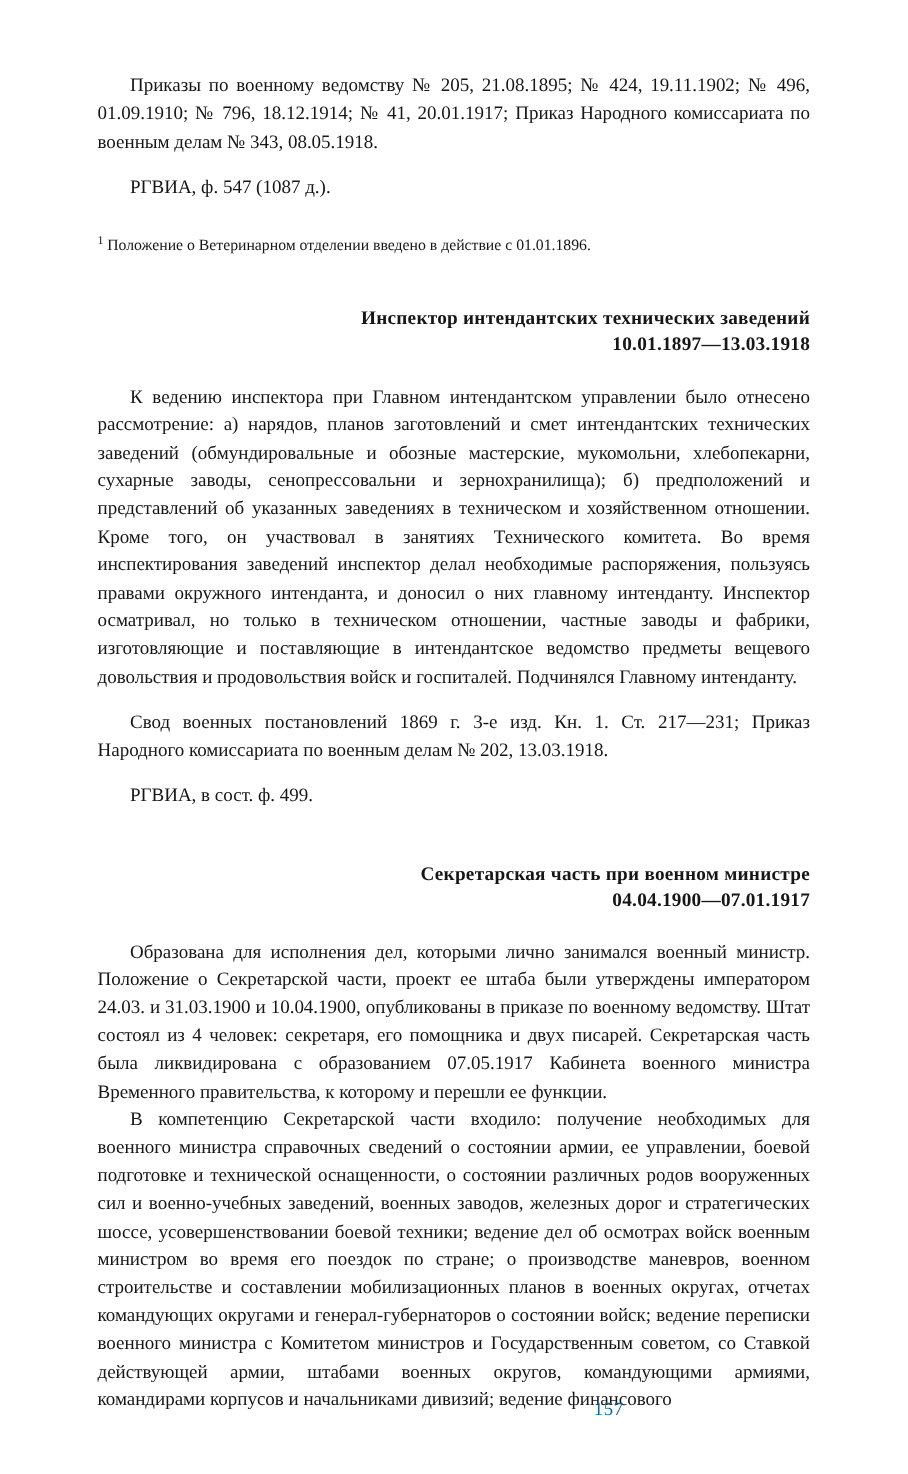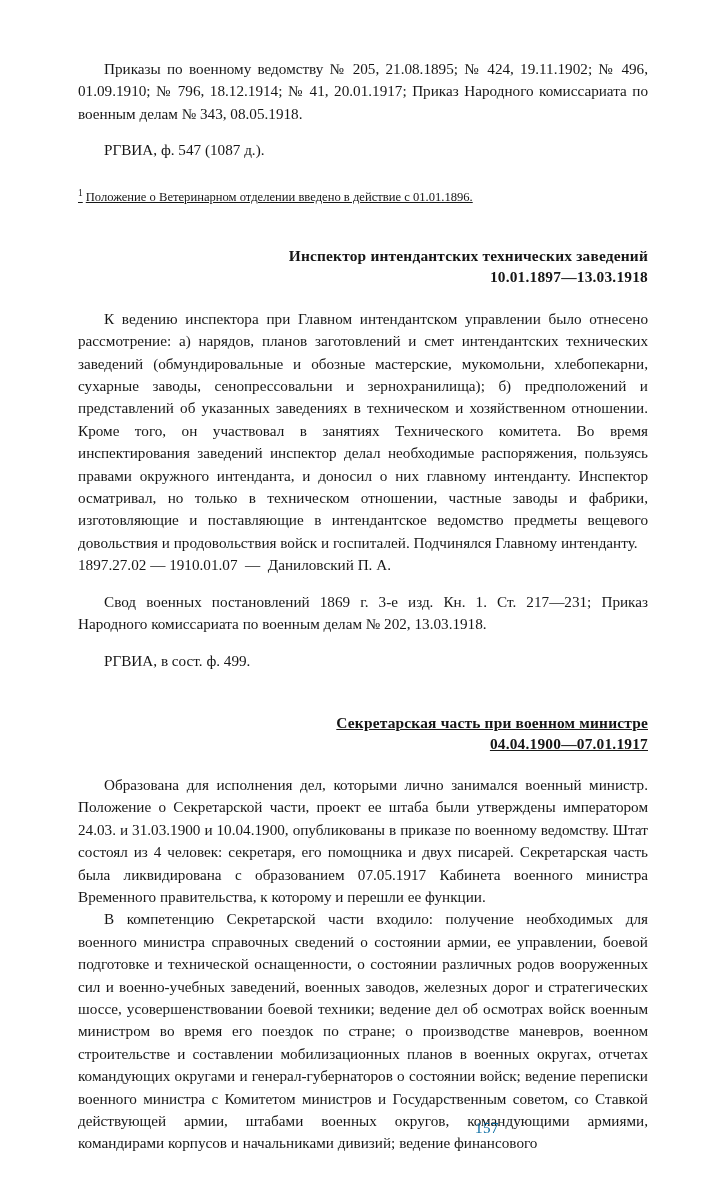"1 Положение о Ветеринарном отделении" .footnote { text-decoration: underline -> none }
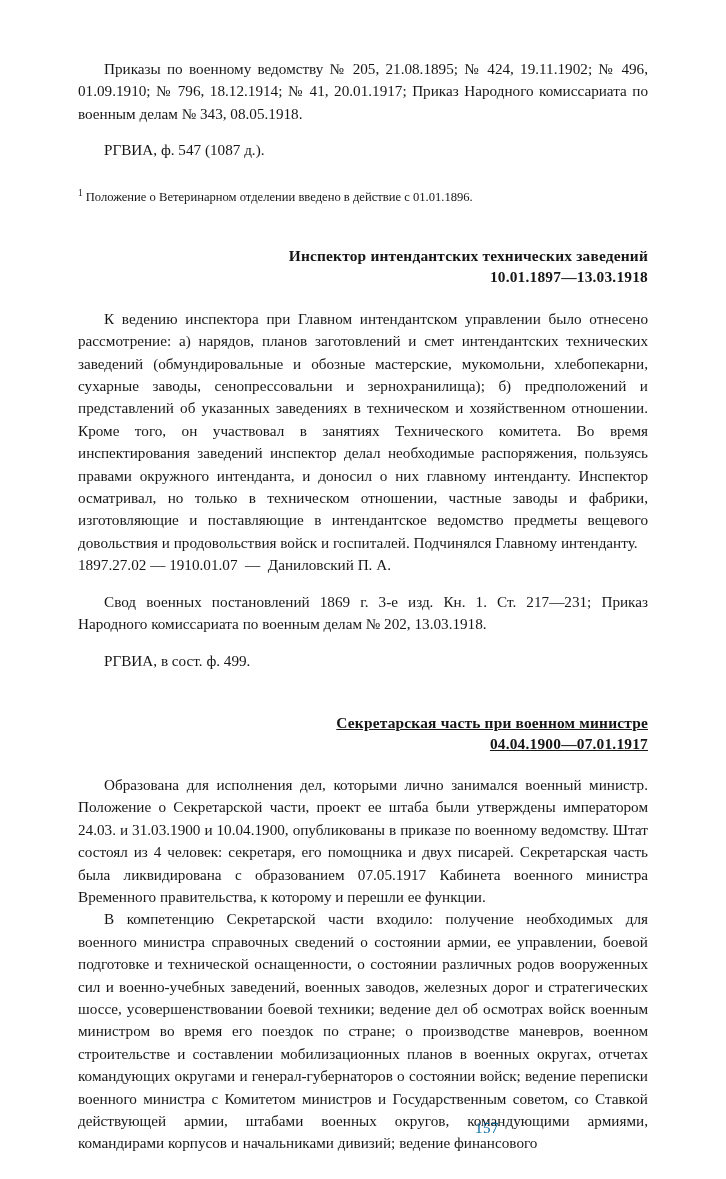"1897.27.02 — 1910.01.07 — Даниловский" p.list-line { html: <p>1897.27.02 — 1910.01.07 — Даниловский П. А.</p> -> none }
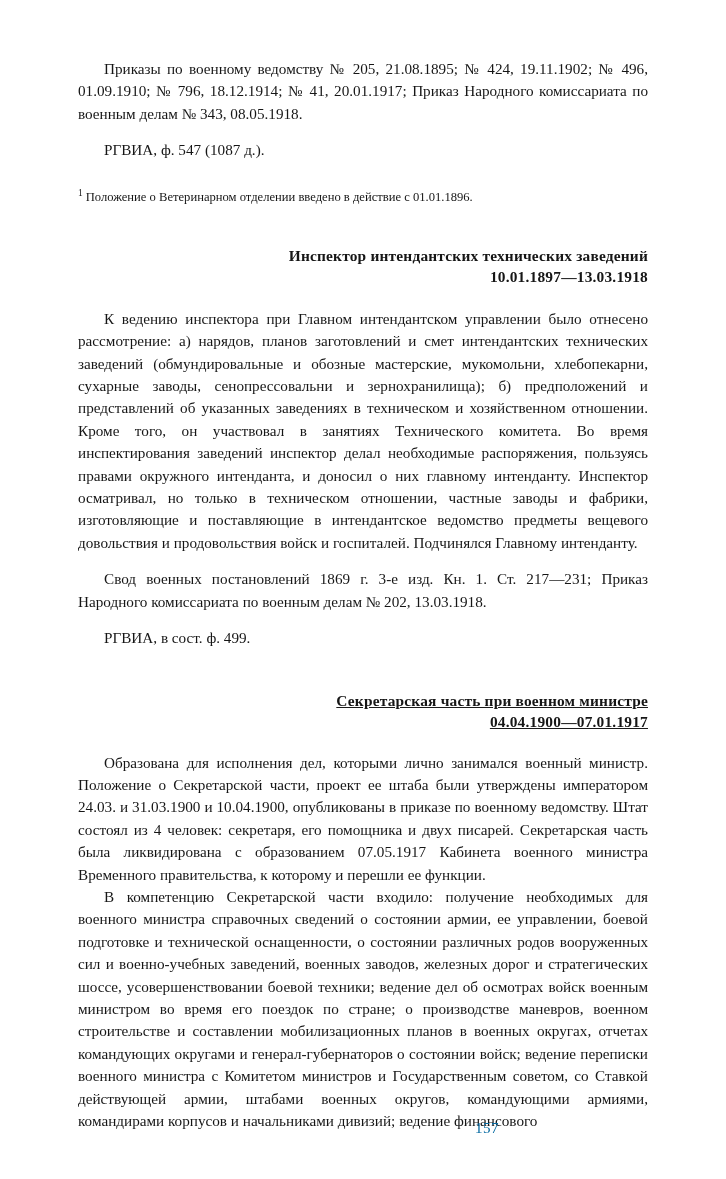"Секретарская часть при военном министре" .heading-wrap.second { text-decoration: underline -> none }
